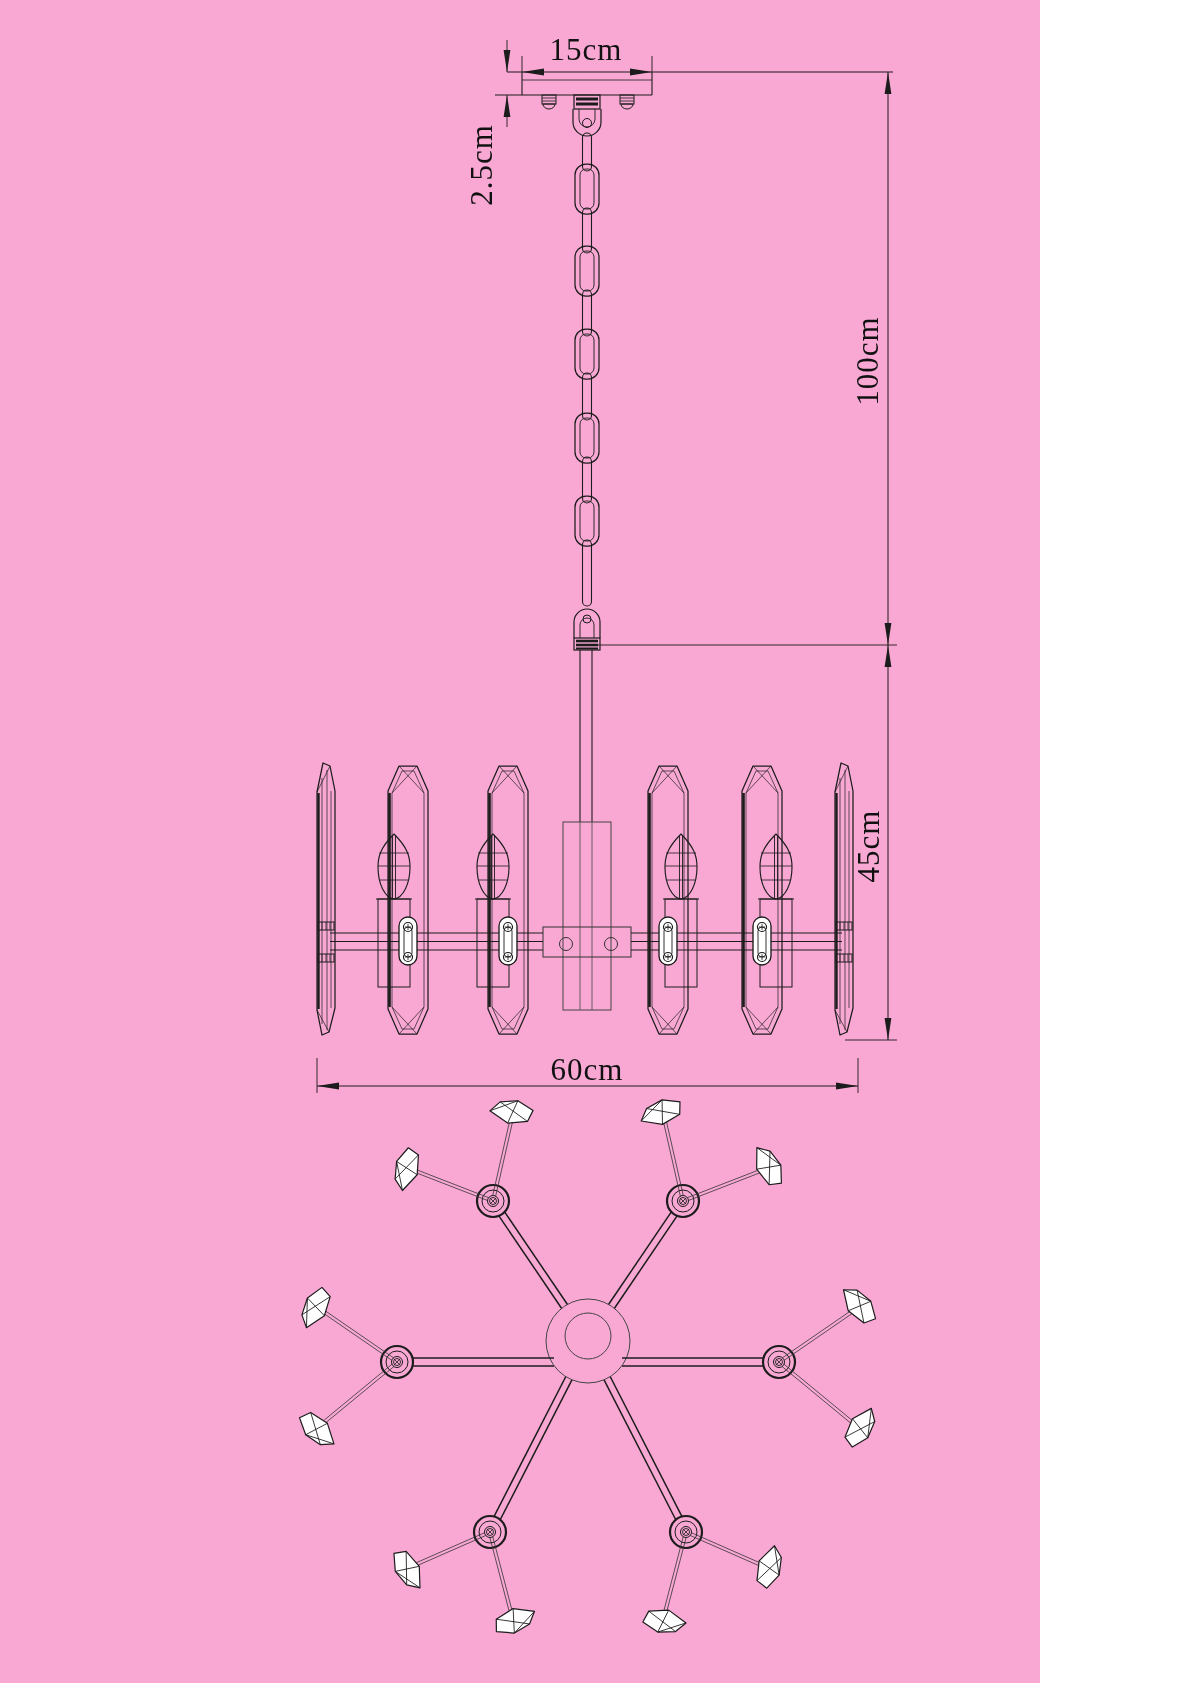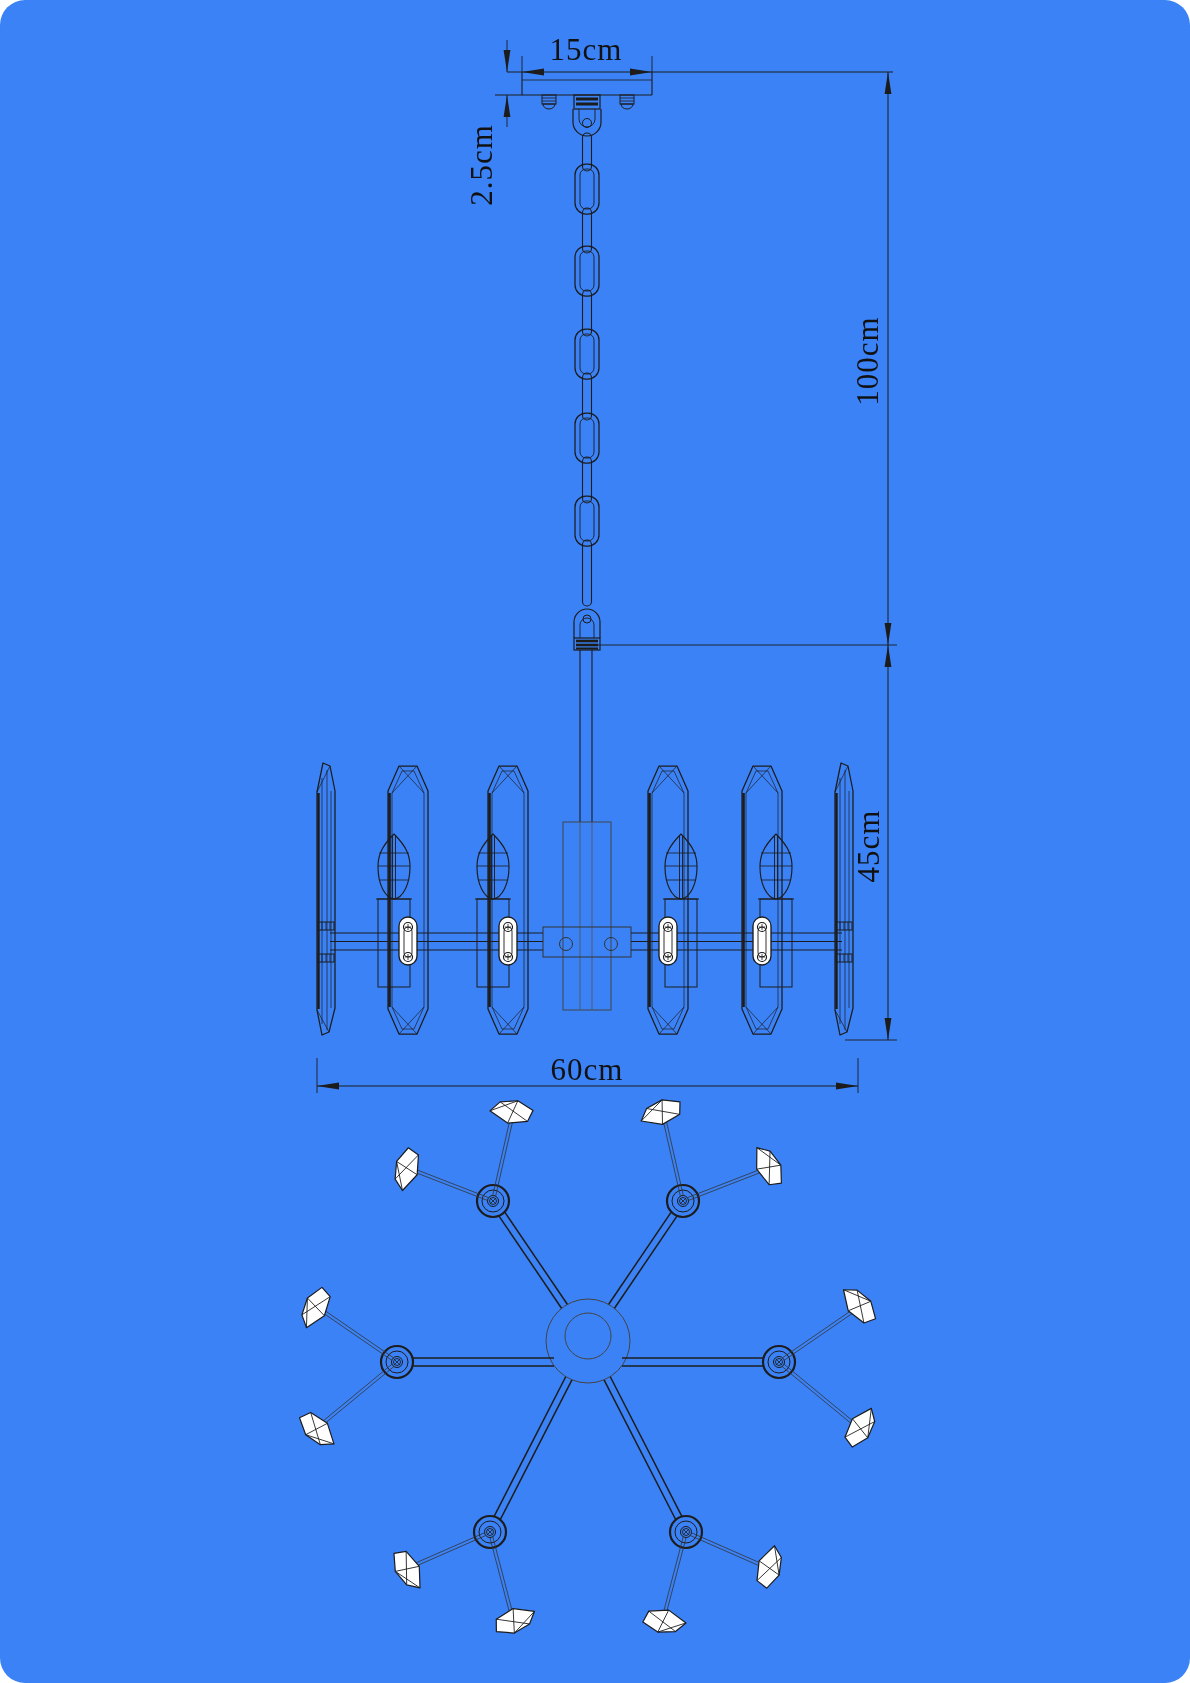"15cm" .stage { background: #3b82f6 -> #f9a8d4; border-radius: 25px -> none; width: 1190px -> 1040px }
